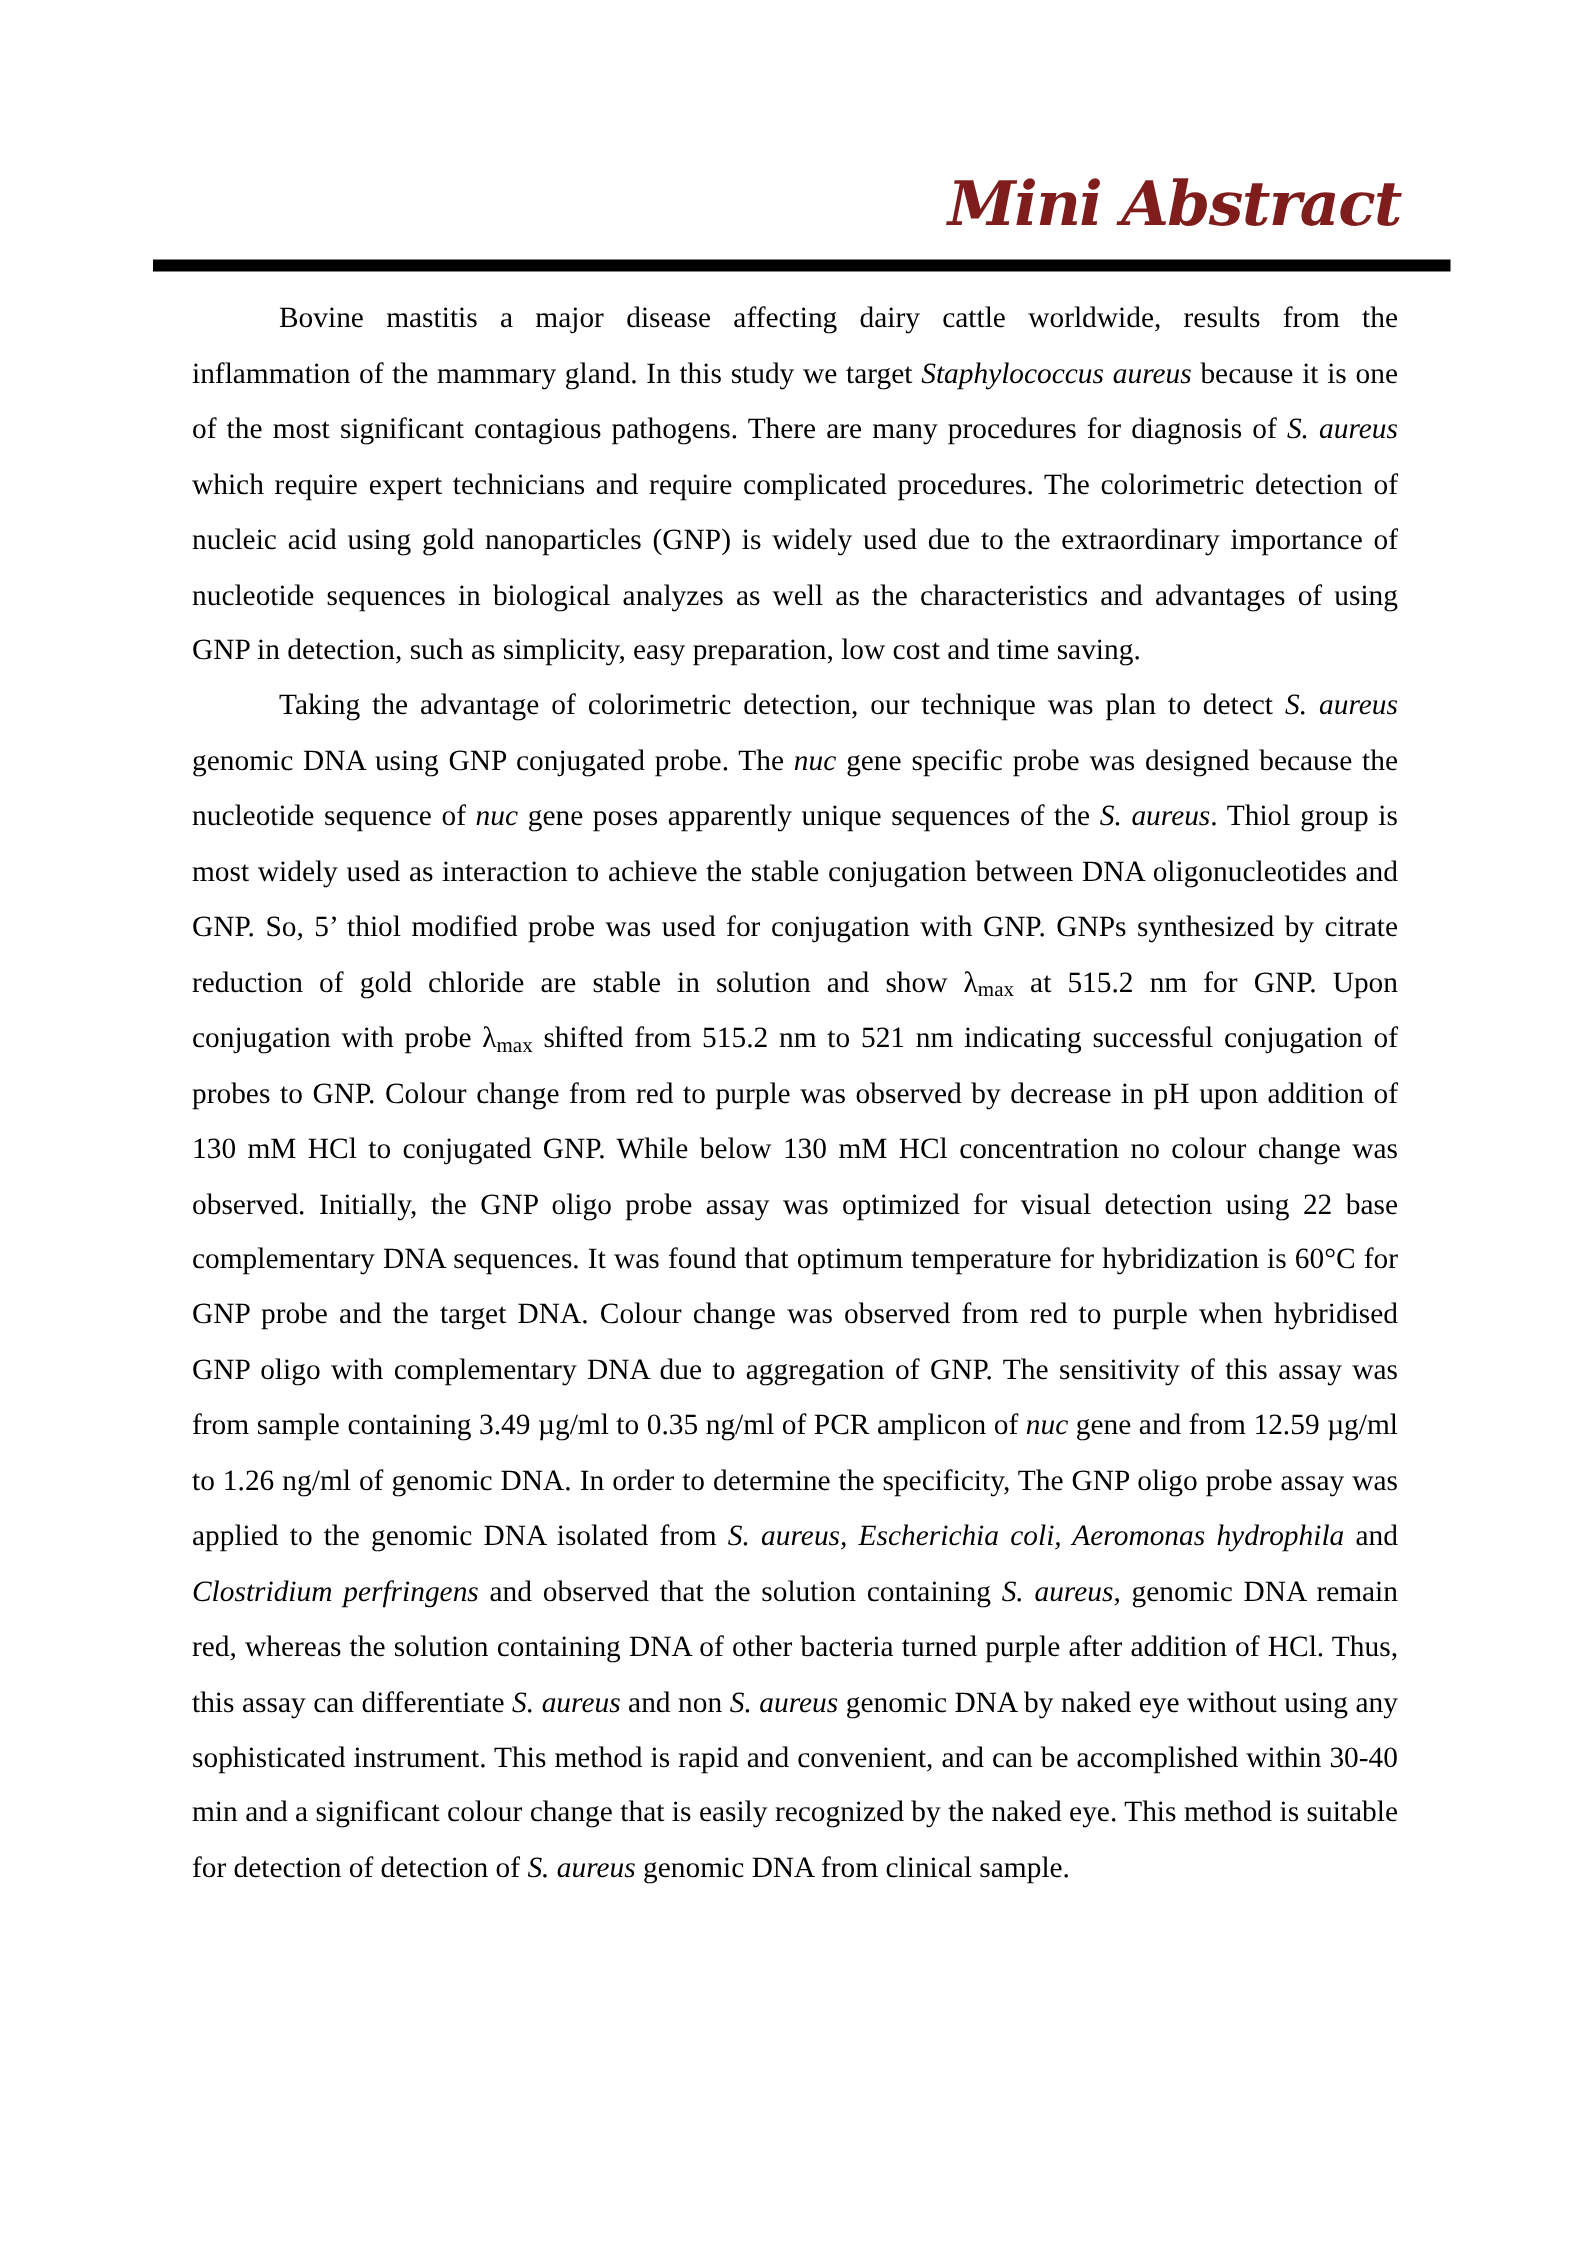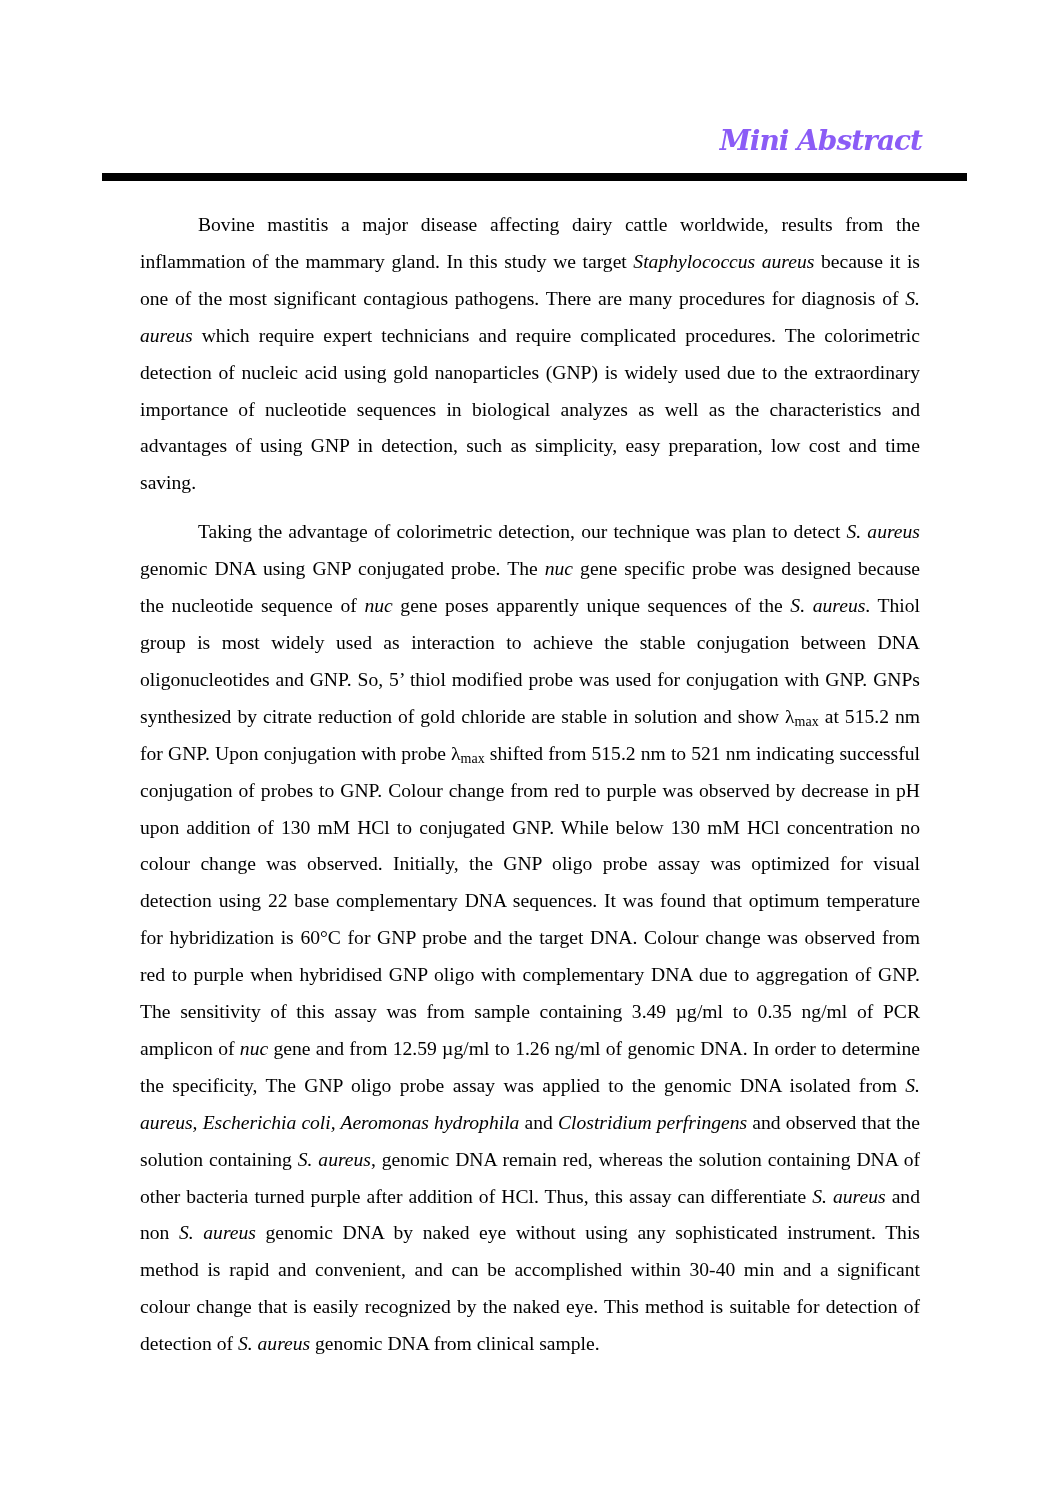"Mini Abstract" .title { color: #8b5cf6 -> #7f1d1d; font-size: 28px -> 41px; margin: 12px -> 0 }
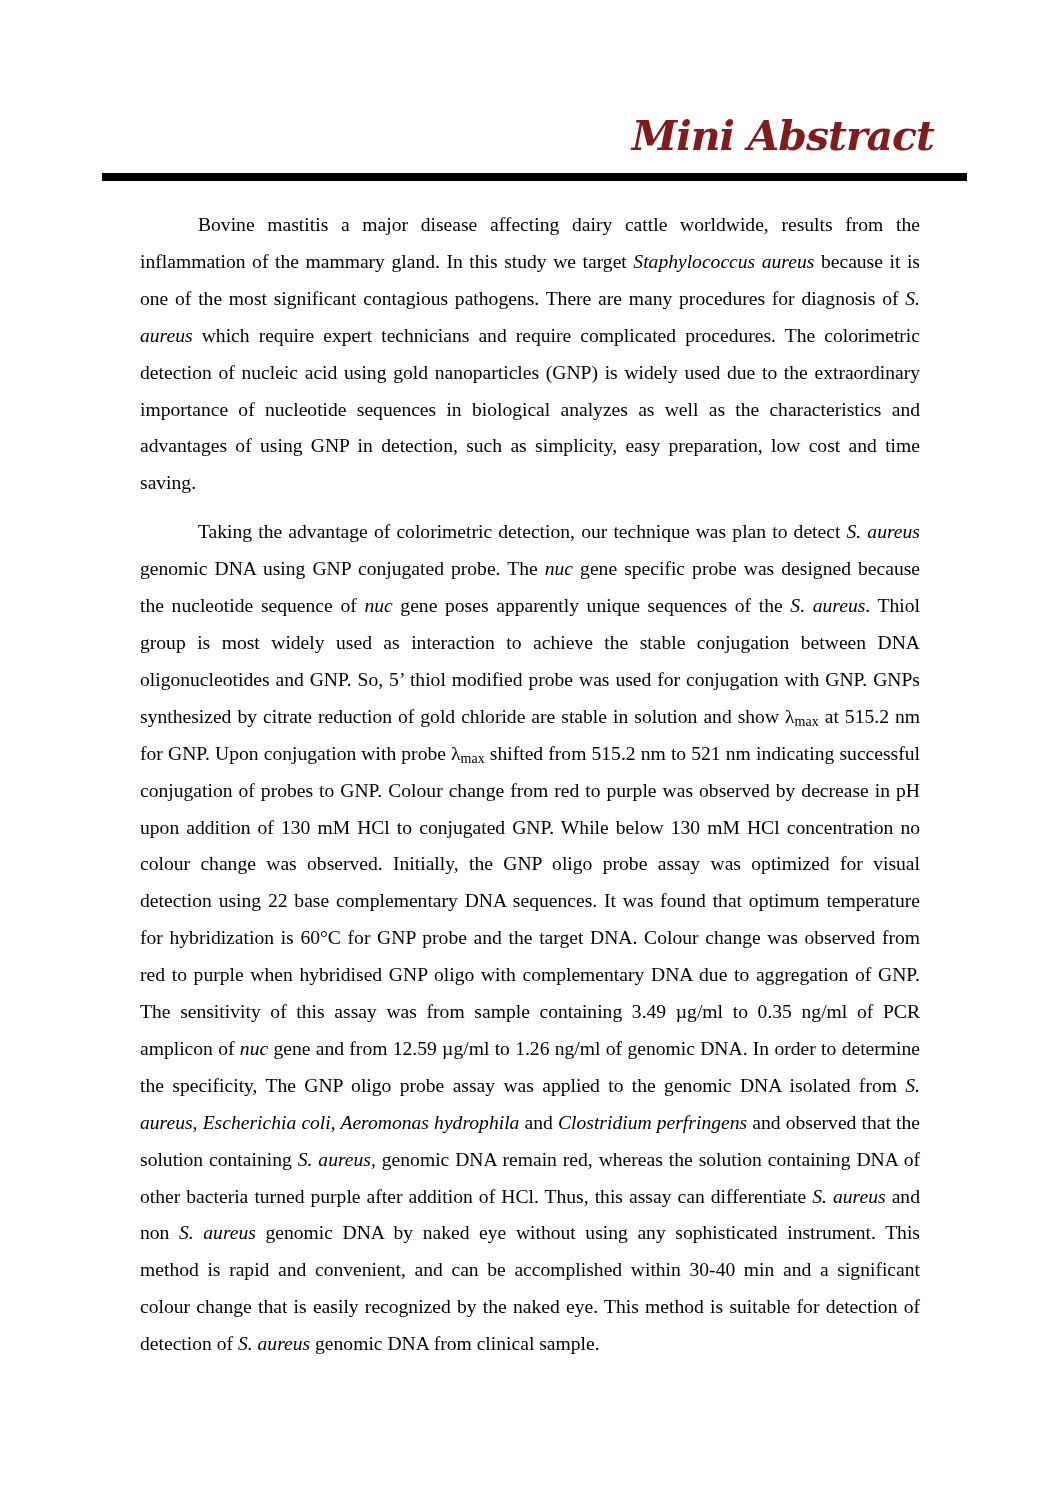"Bovine mastitis a major disease" .body p { margin: 12px -> 0 }
